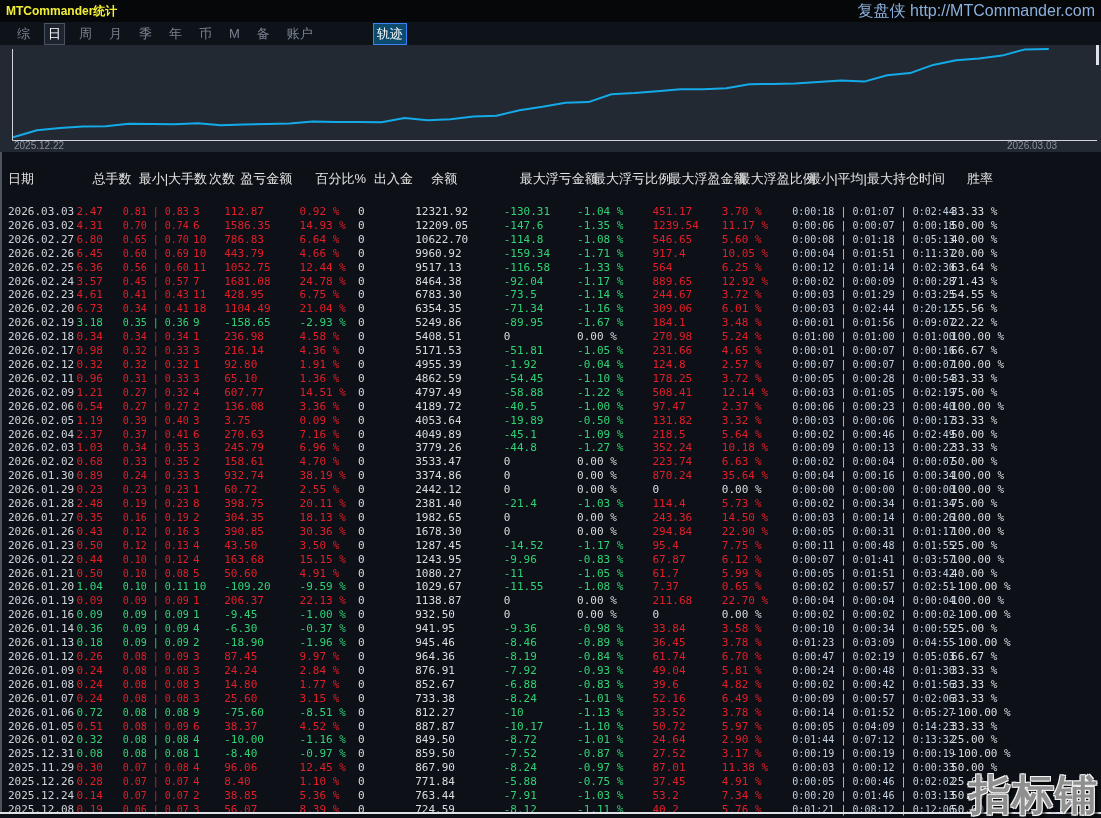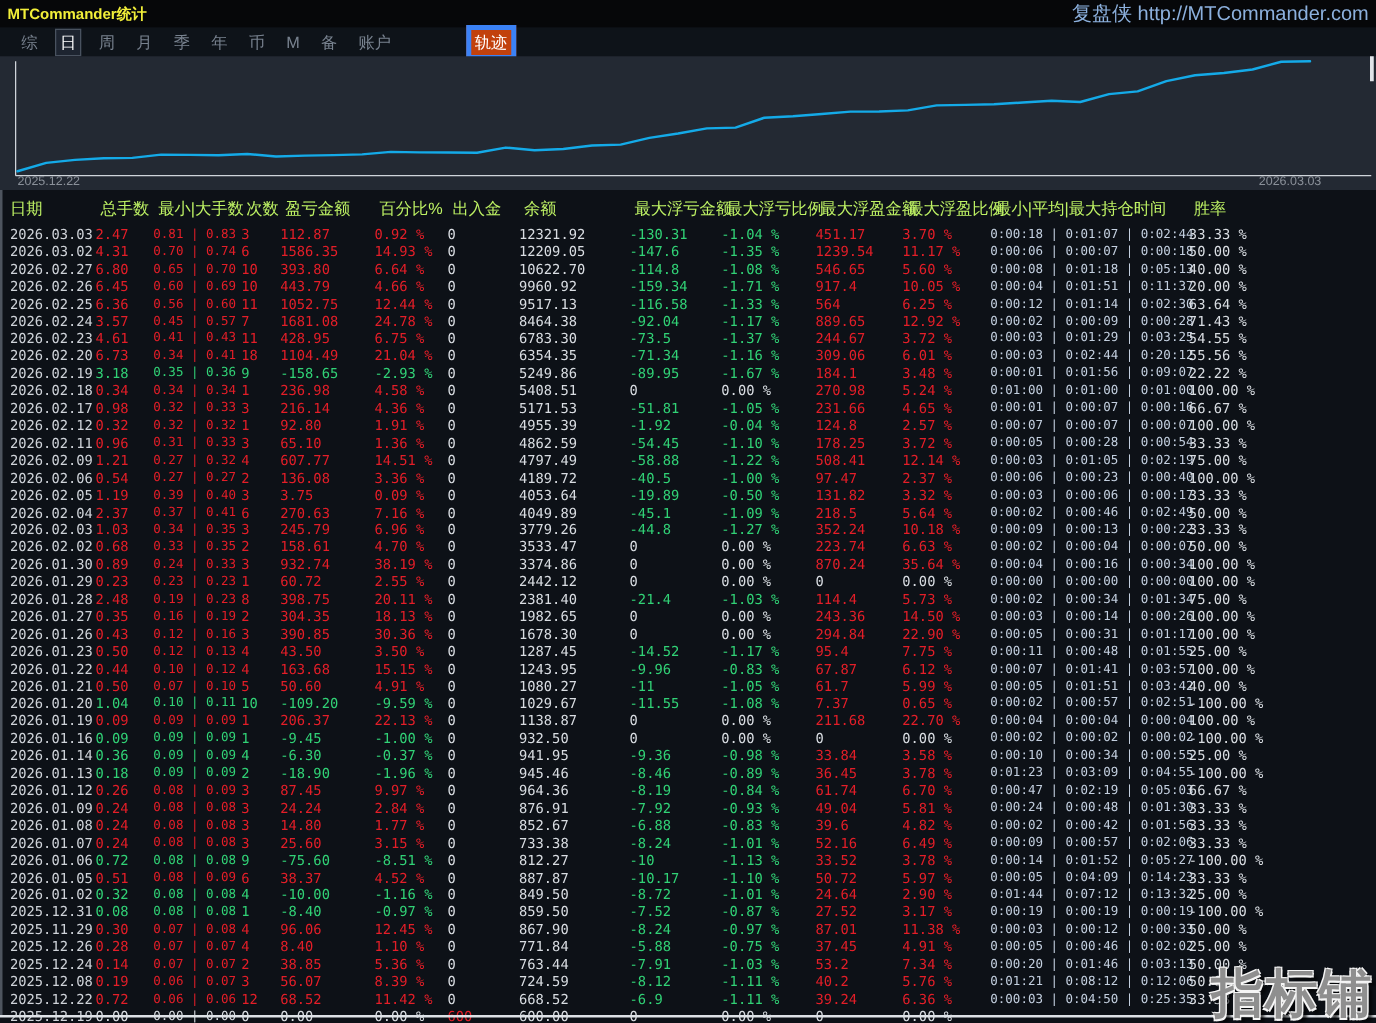"轨迹" .menu-item.traj { background: #c2410c -> #0c4a6e; border: 4px solid #3b82f6 -> 1px solid #3b82f6 }
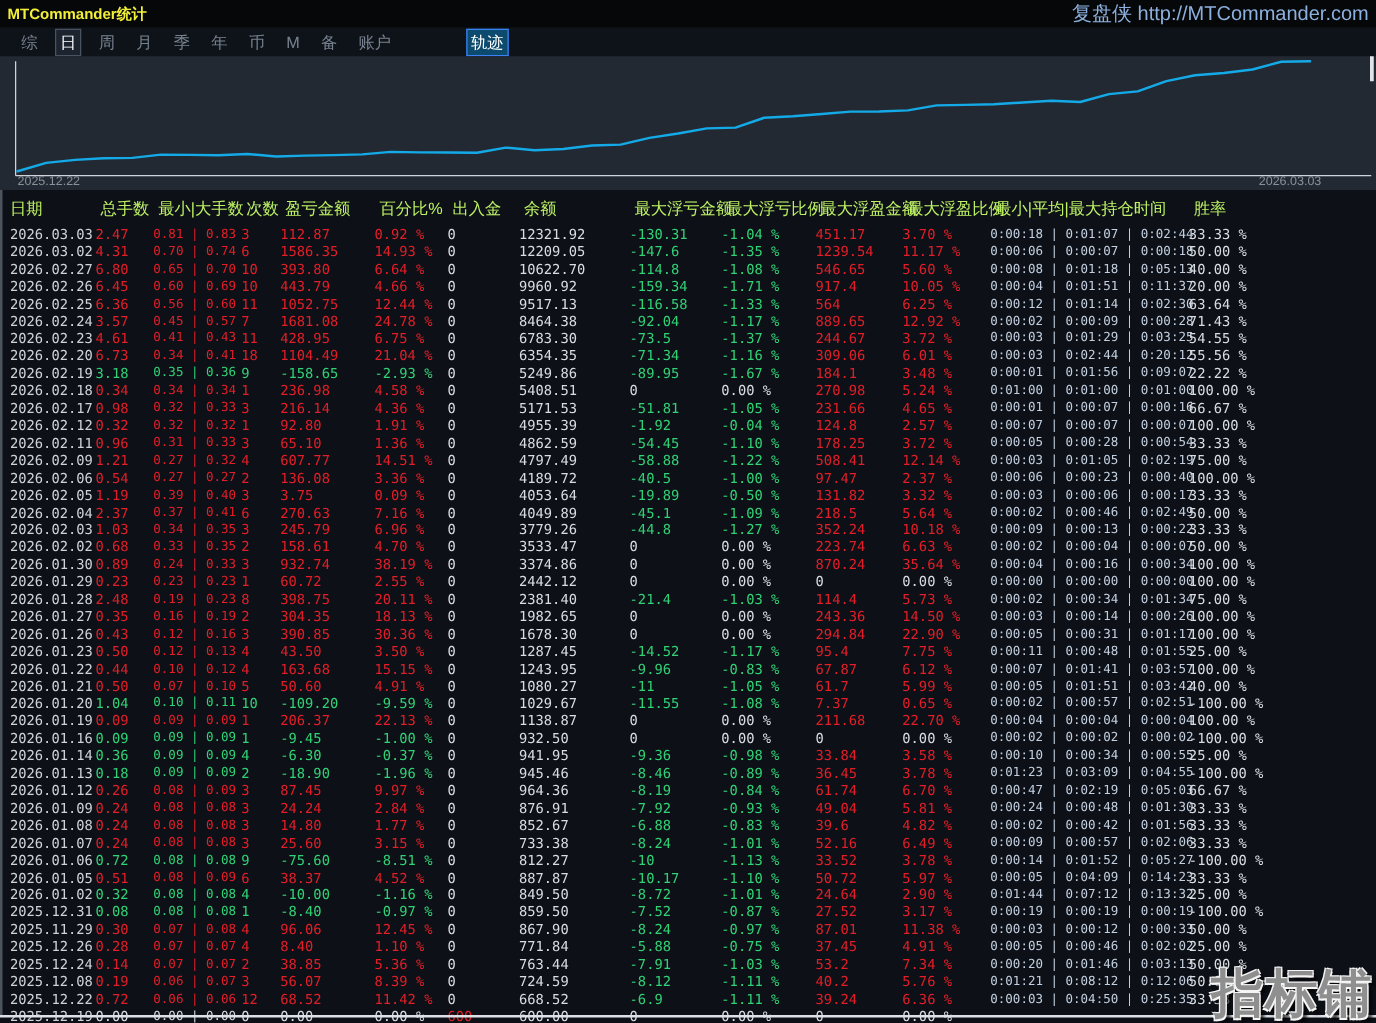"日期" th { color: #bef264 -> #e5e5e5; padding: 4px -> 16px }
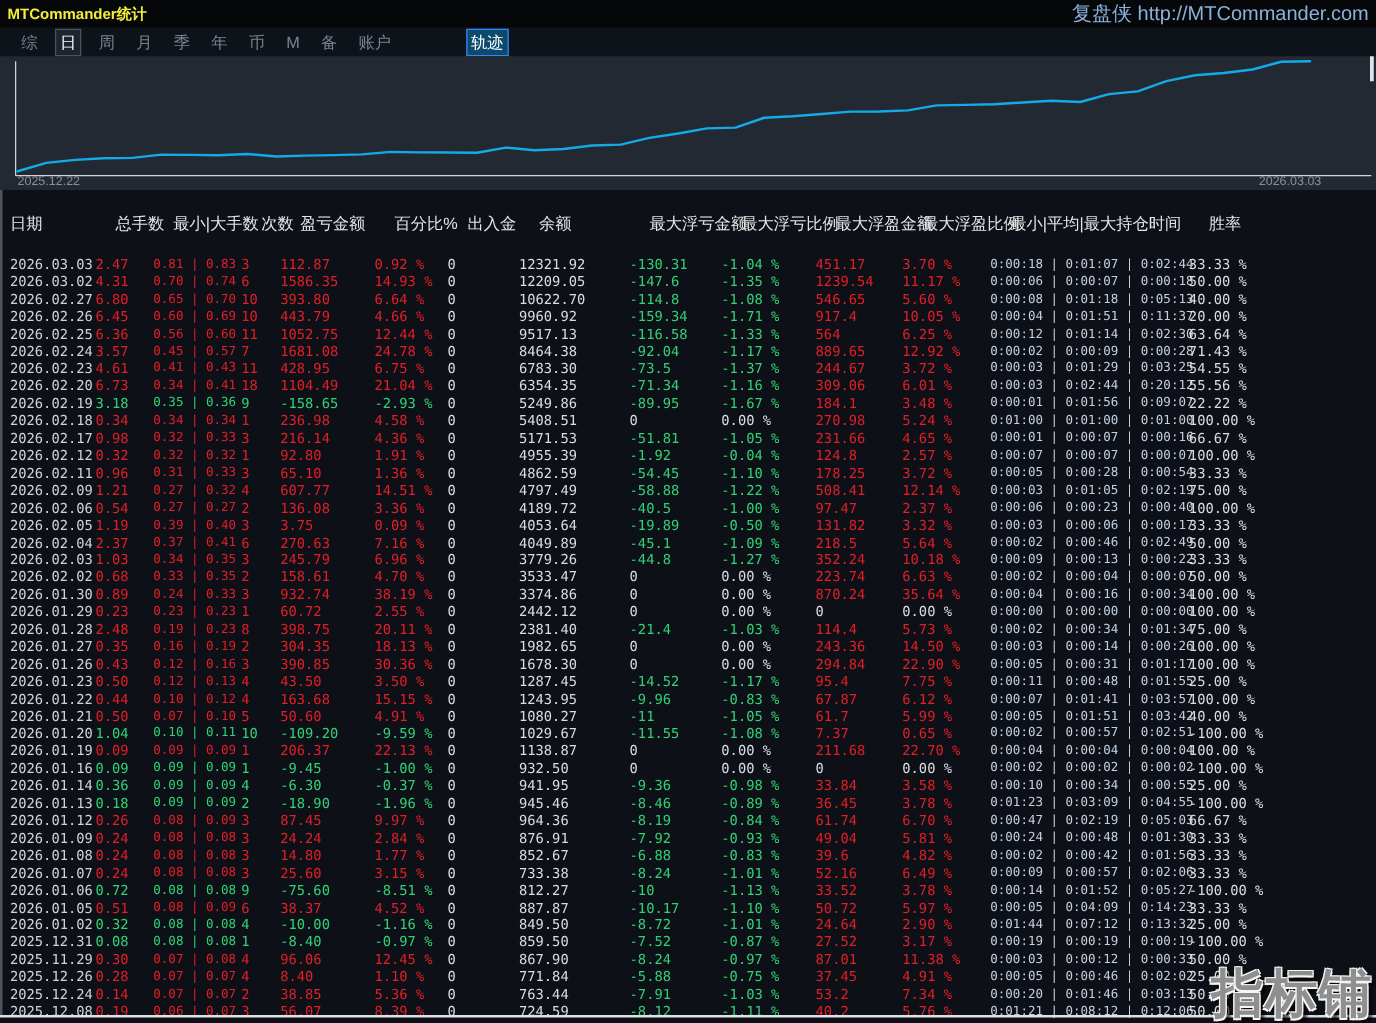"393.80" td.c-red { text: 393.80 -> 786.83 }
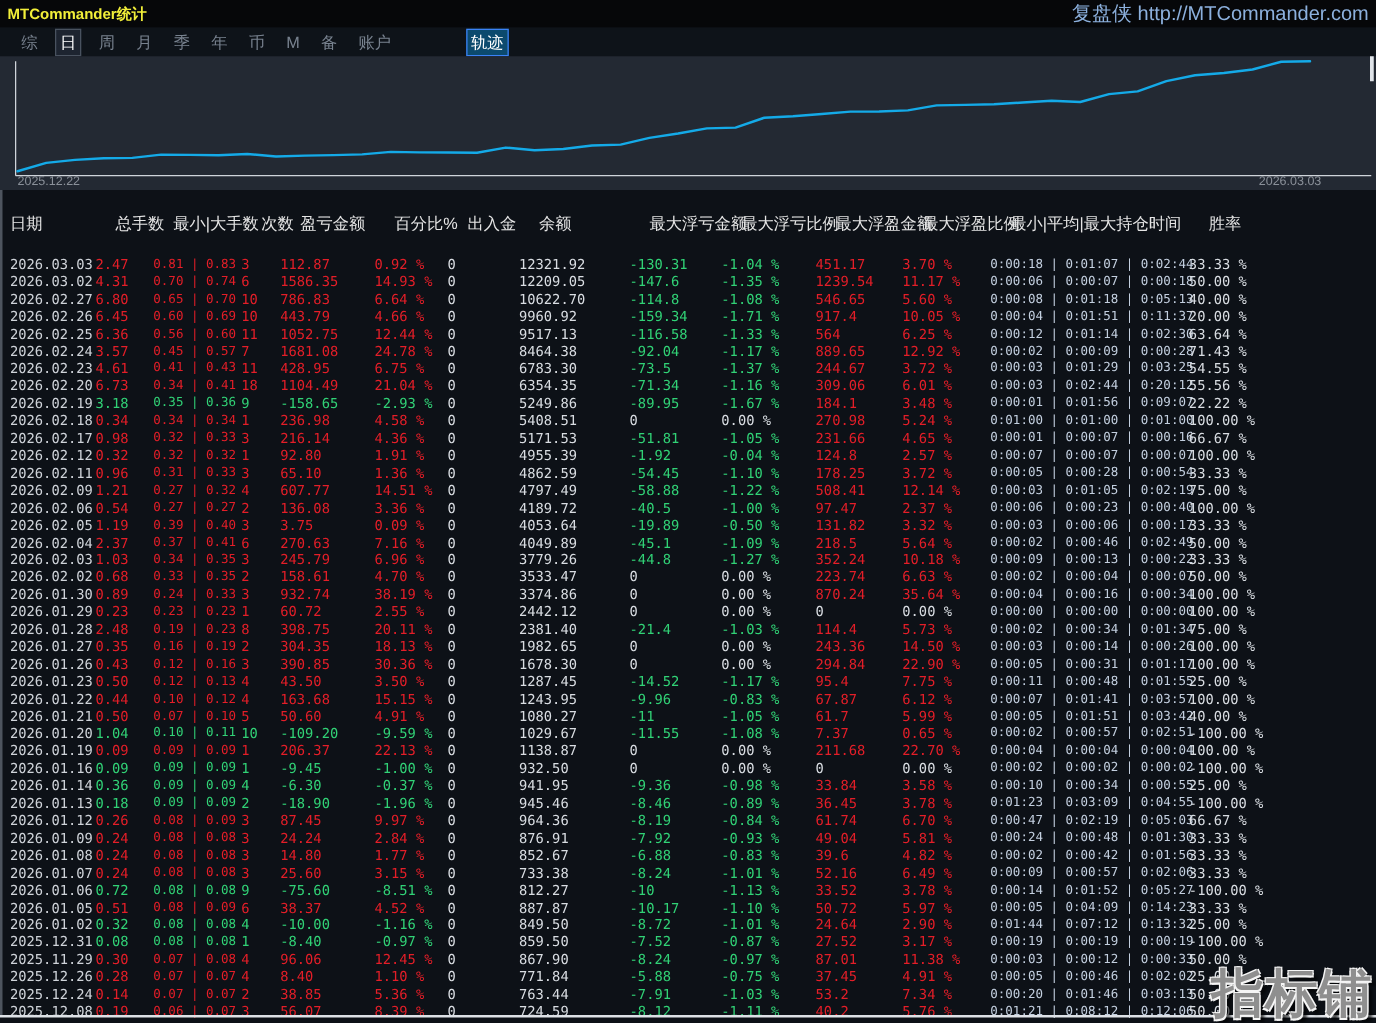"-1.37 %" td.c-green { text: -1.37 -> -1.14 }
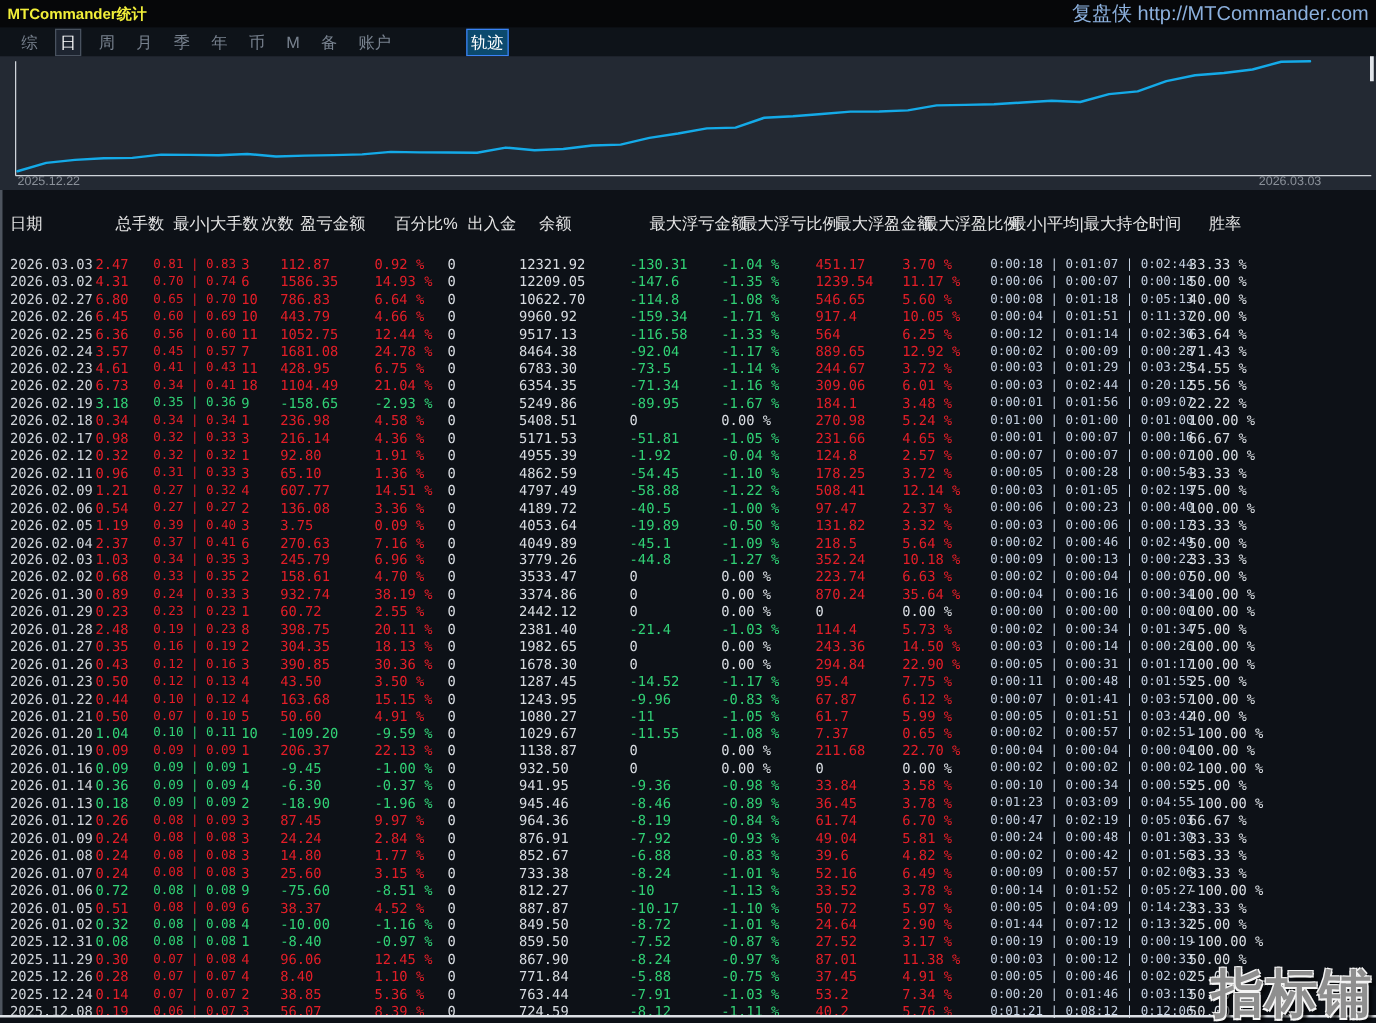"0.07 | 0.10" td.c-red { text: 0.07 | 0.10 -> 0.10 | 0.08 }
